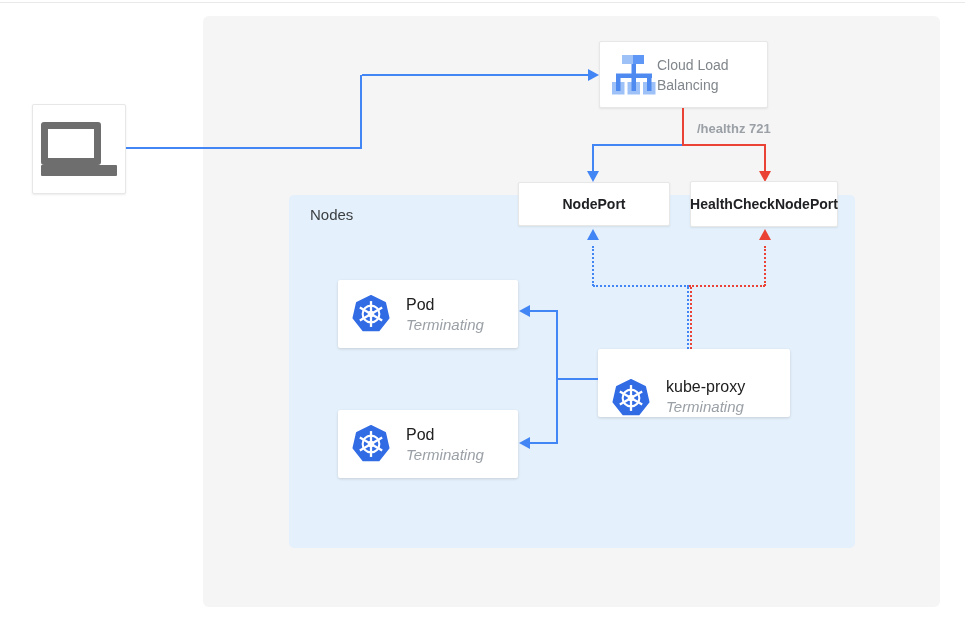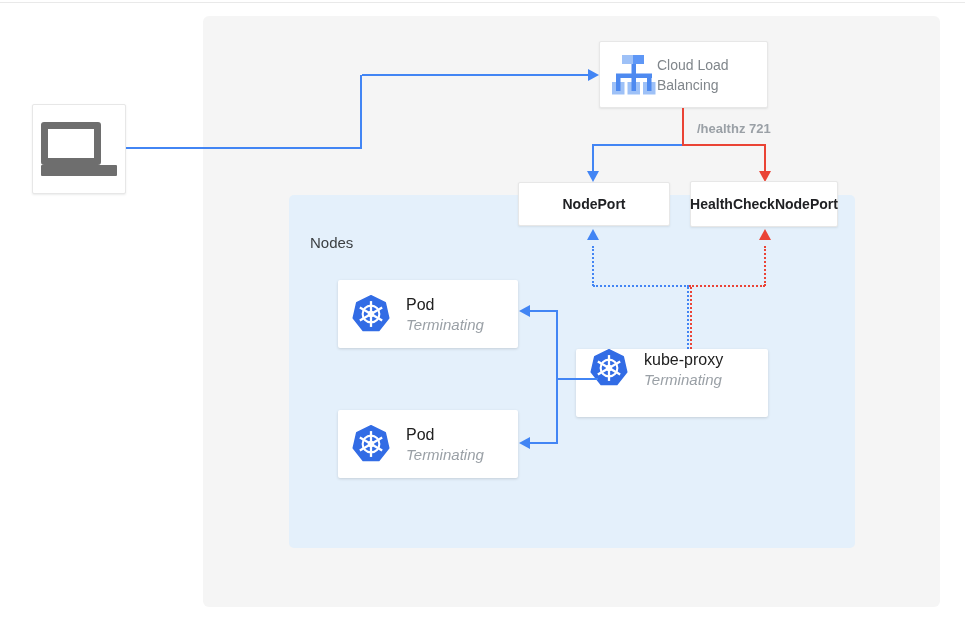"Nodes" .nodes-label { margin-top: 28px -> none }
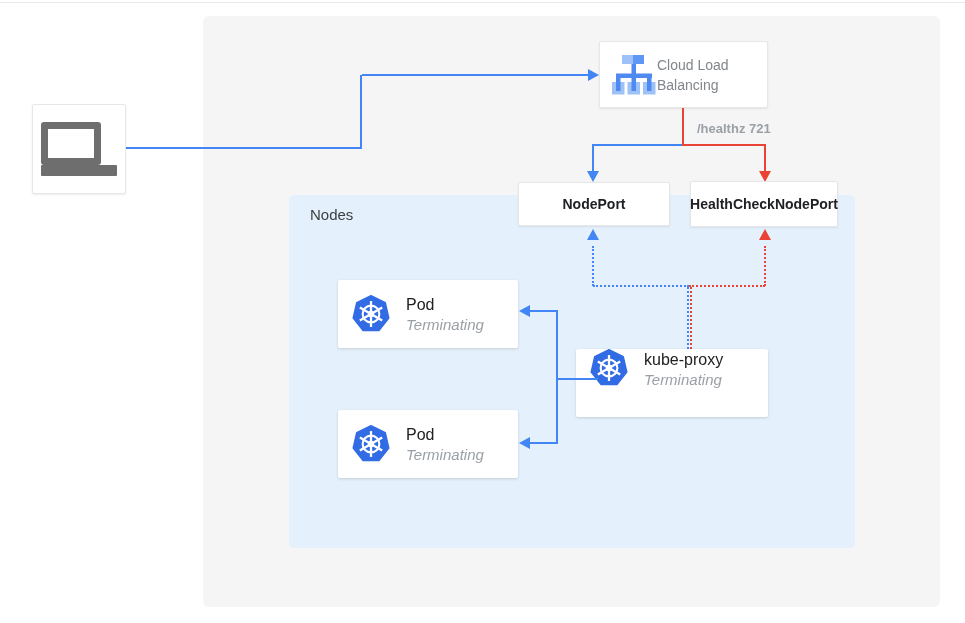"kube-proxy" .kproxy-box { align-items: flex-start -> flex-end; left: 576px -> 598px }
